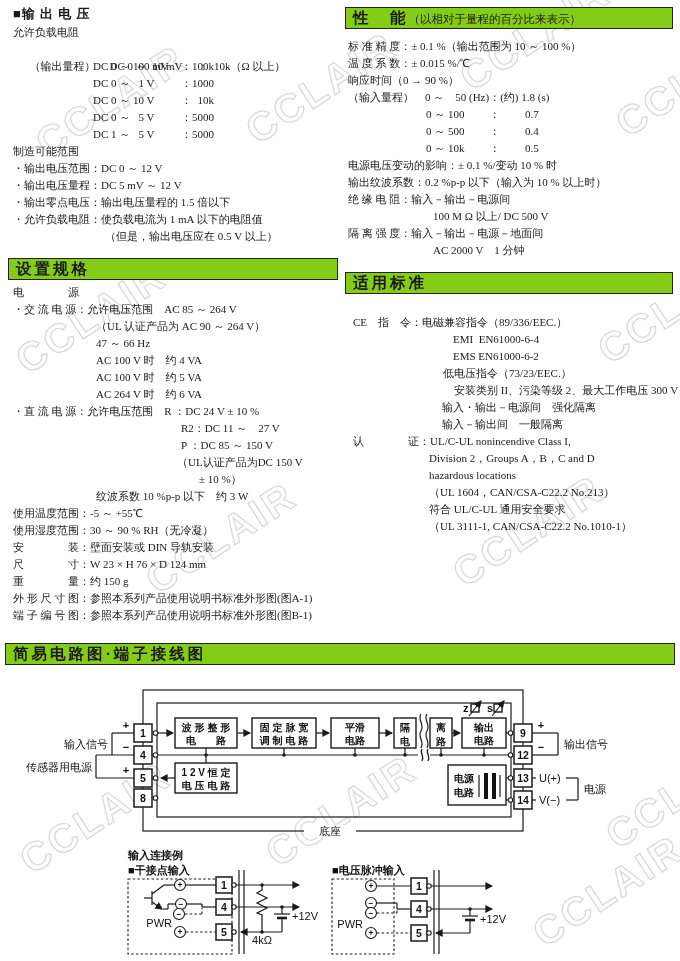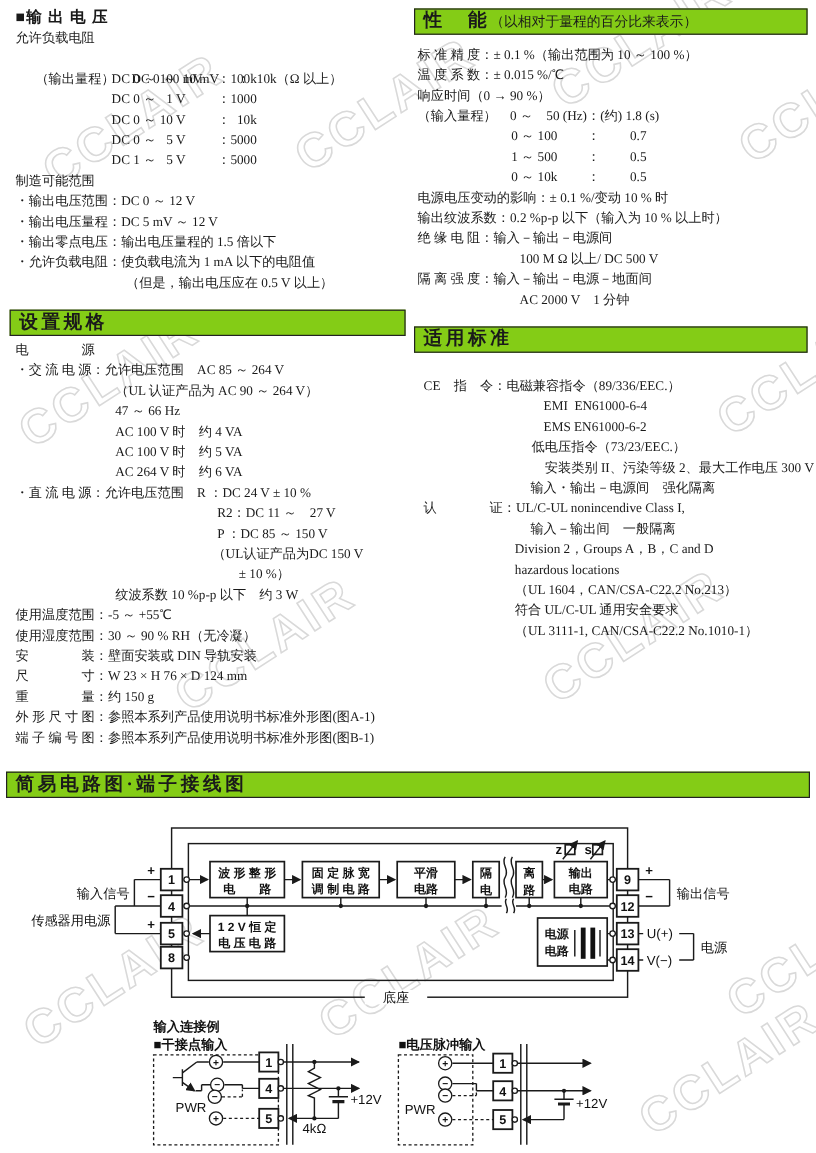"1 ～ 500 ： 0.5" div.ln { text: 1 ～ 500　　 ：　　 0.5 -> 0 ～ 500　　 ：　　 0.4 }
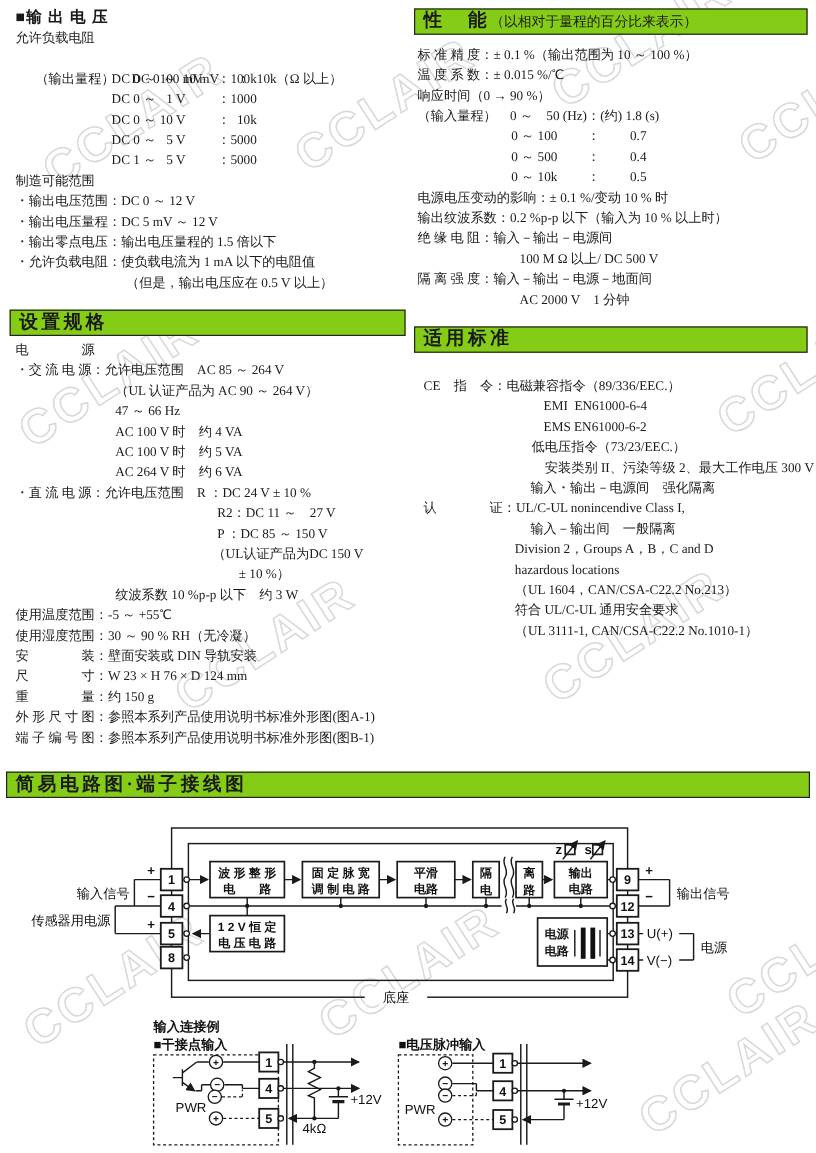"认 证：UL/C-UL nonincendive Class I," div.ln { order: before "输入－输出间 一般隔离" -> after "输入－输出间 一般隔离" }
